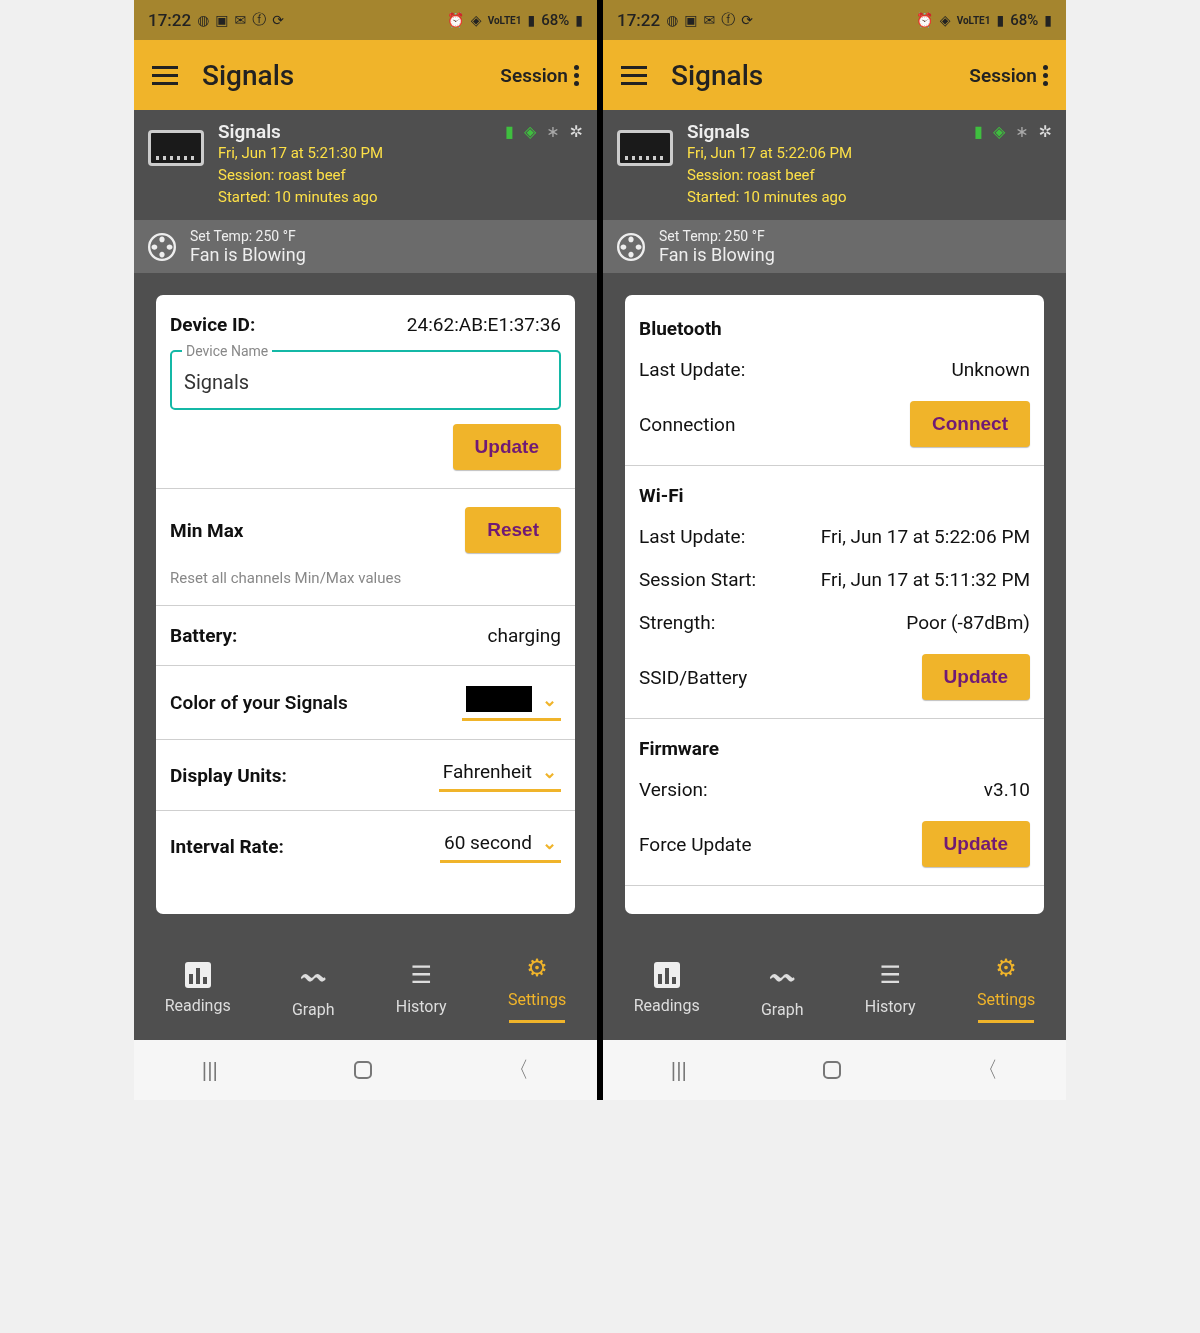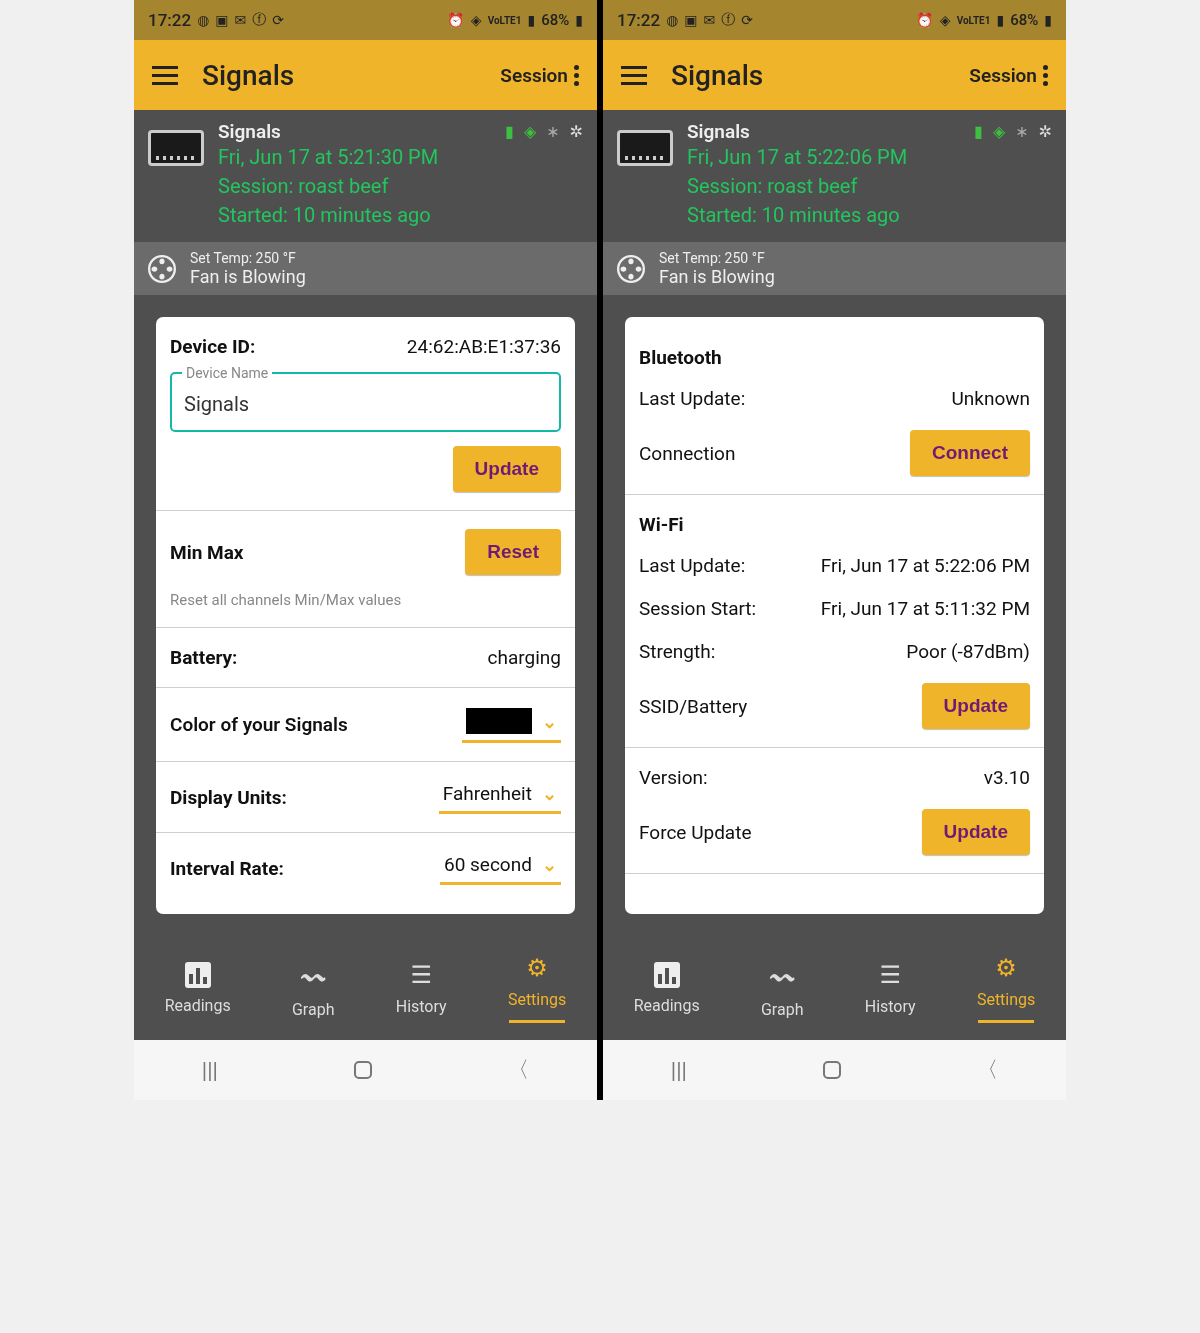"Fri, Jun 17 at 5:21:30" .dev-line { color: #22c55e -> #fde047; font-size: 20px -> 15px }
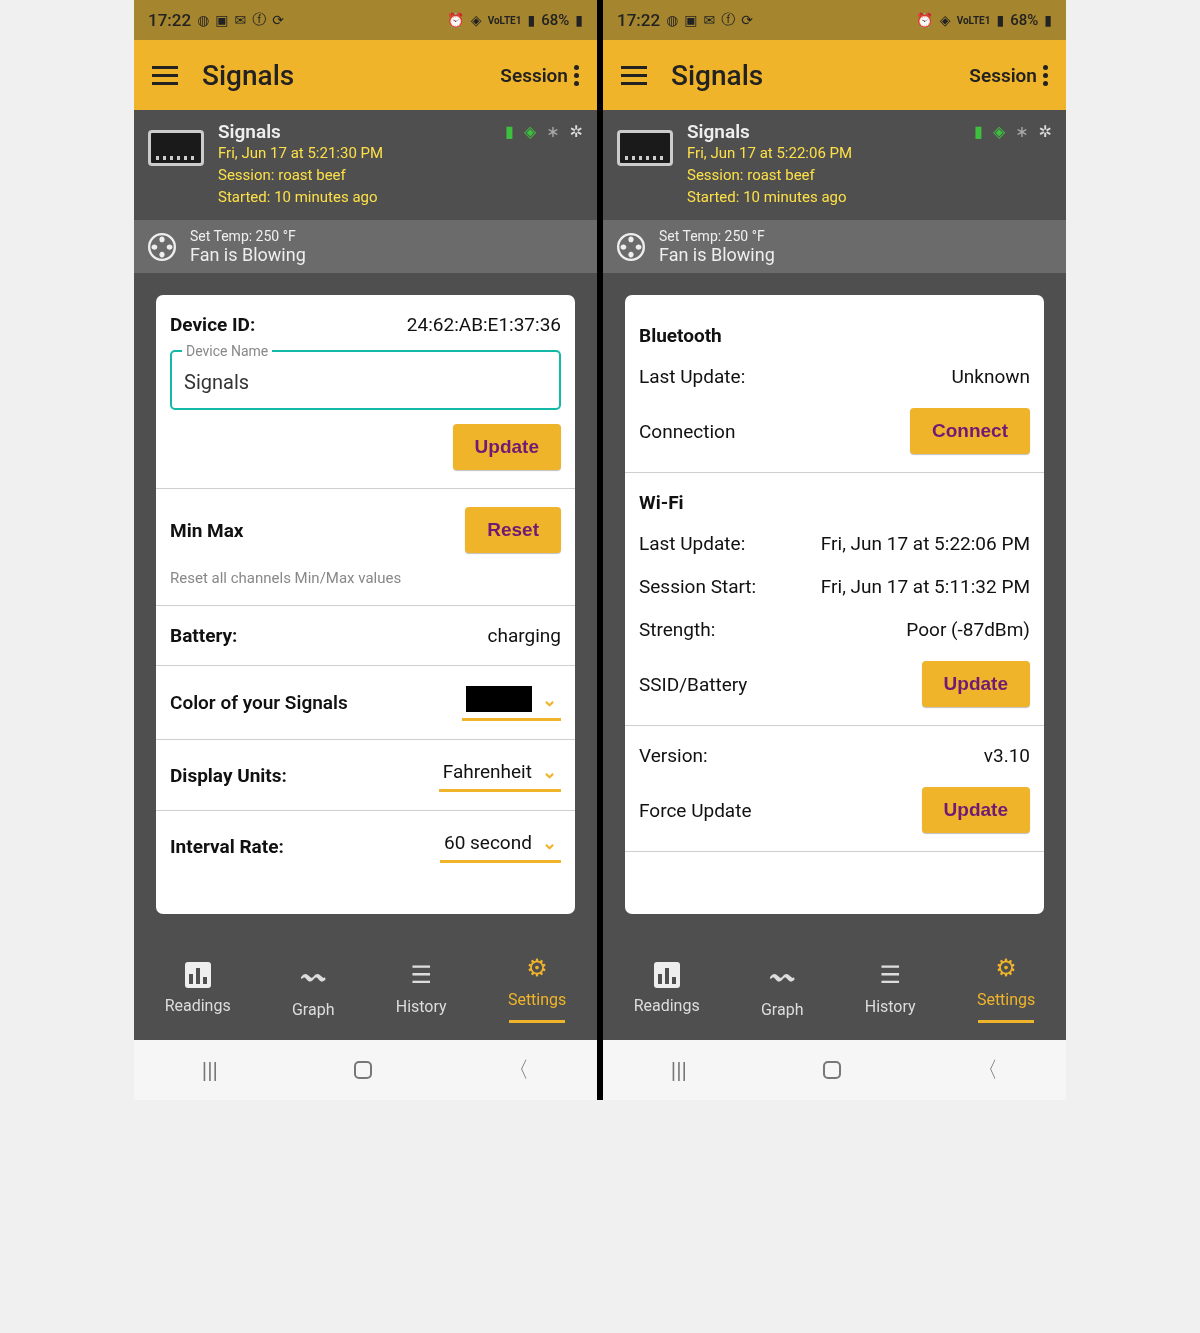"Bluetooth" .content.right { padding-top: 11px -> 4px }
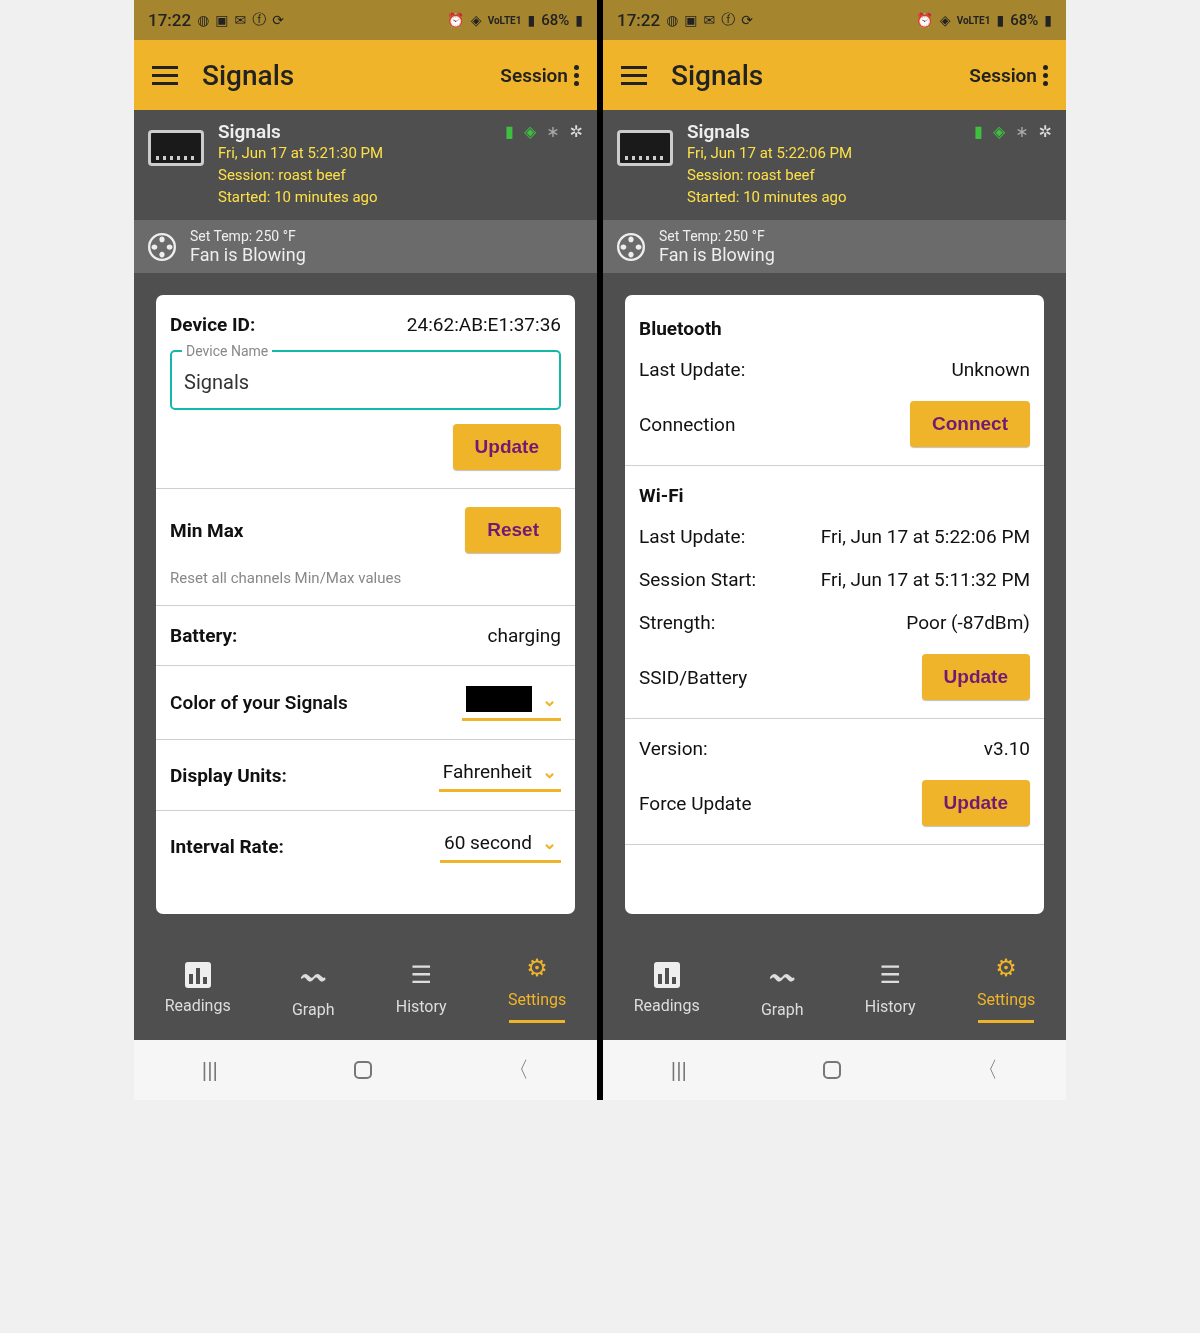"Firmware" div.lab { html: none -> <div>Firmware</div> }
